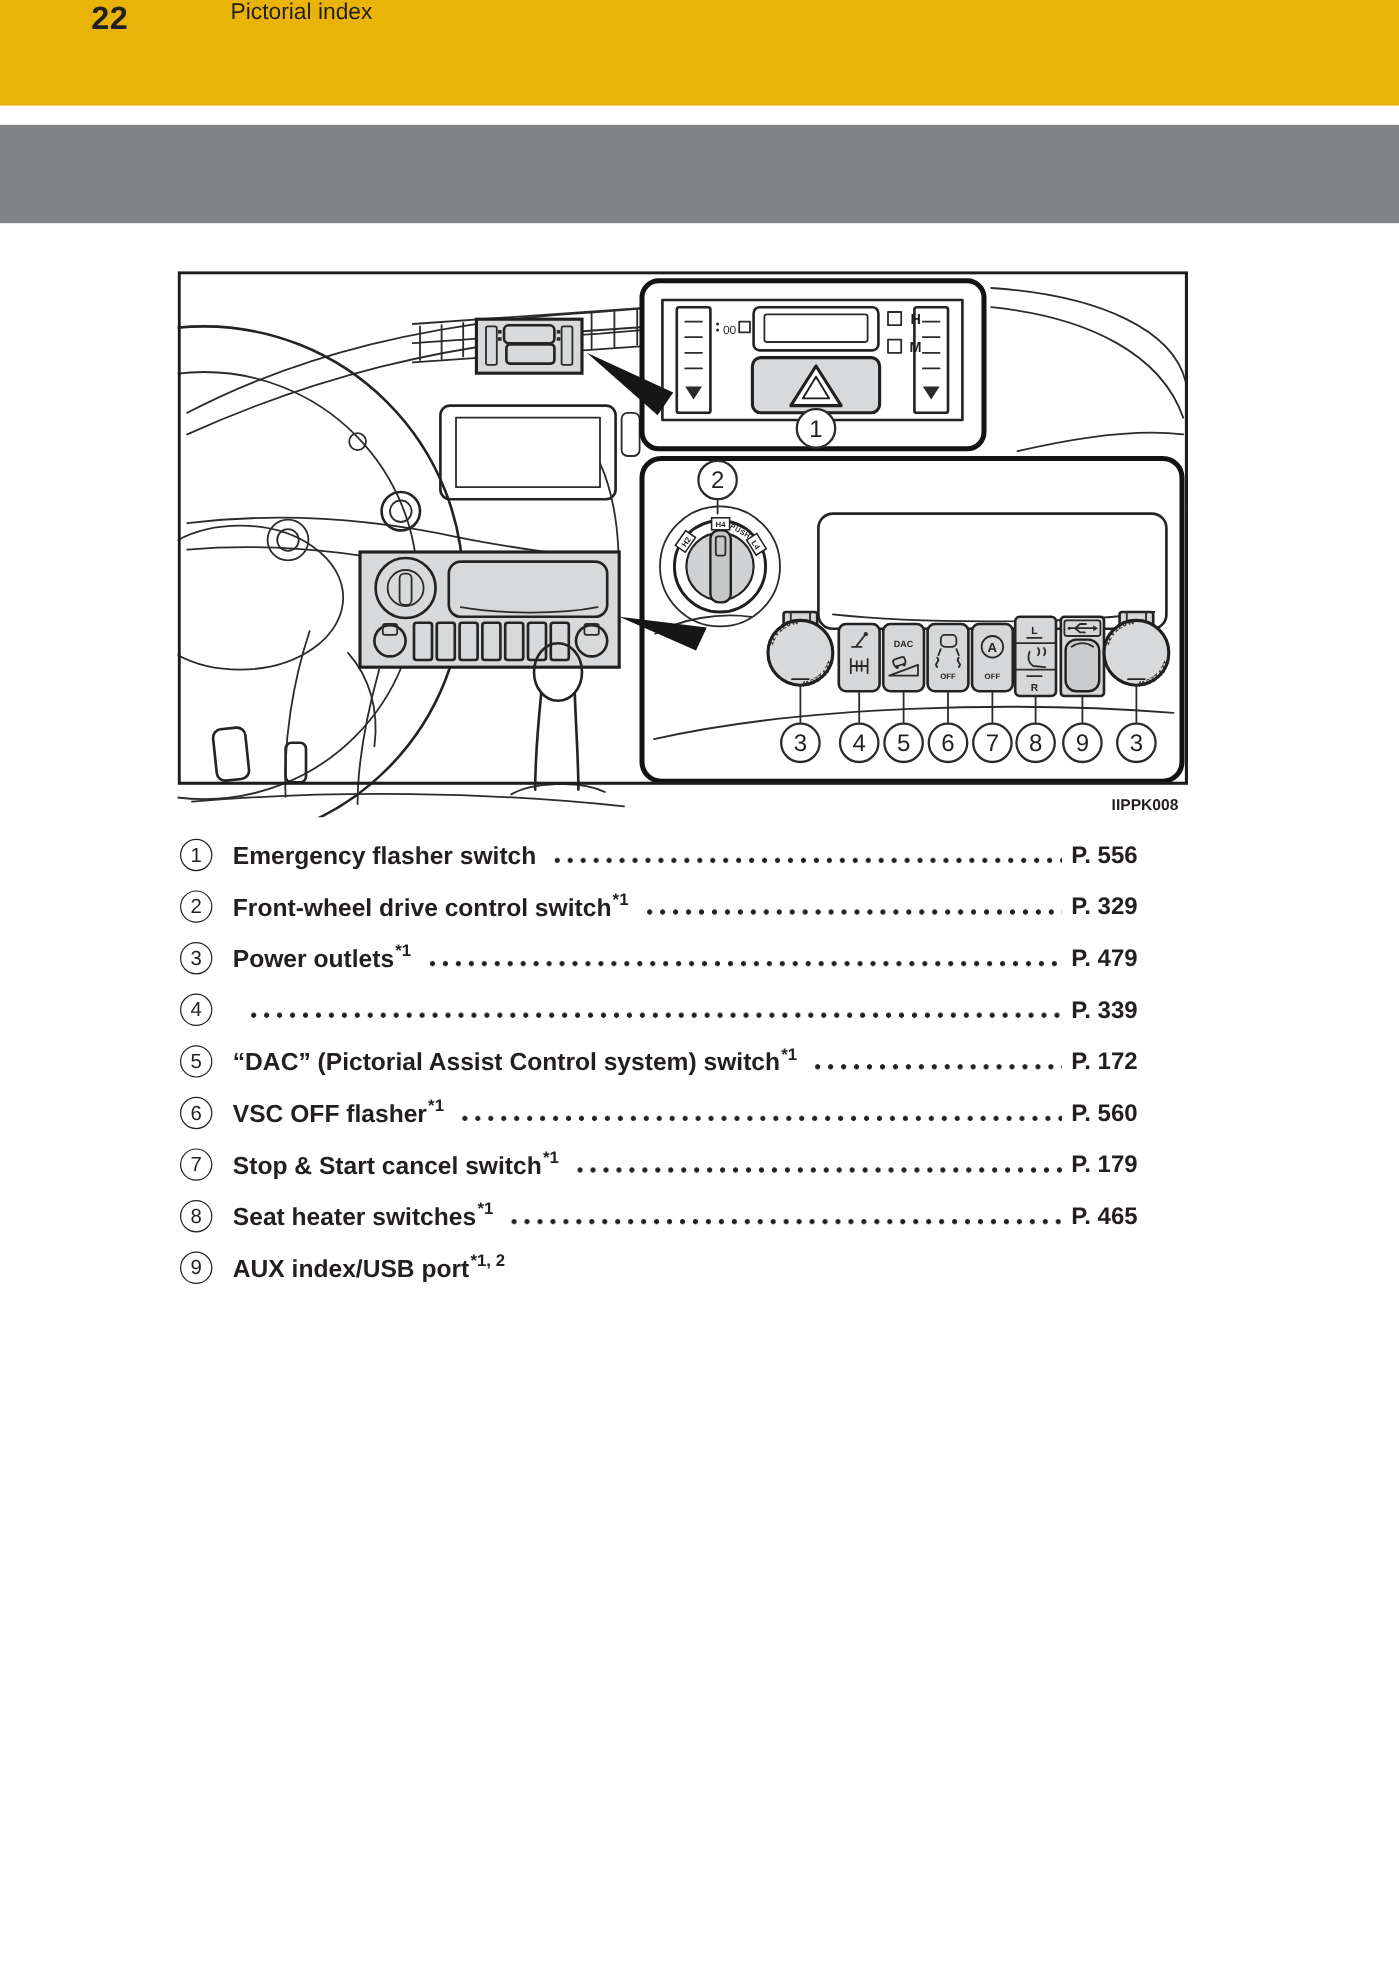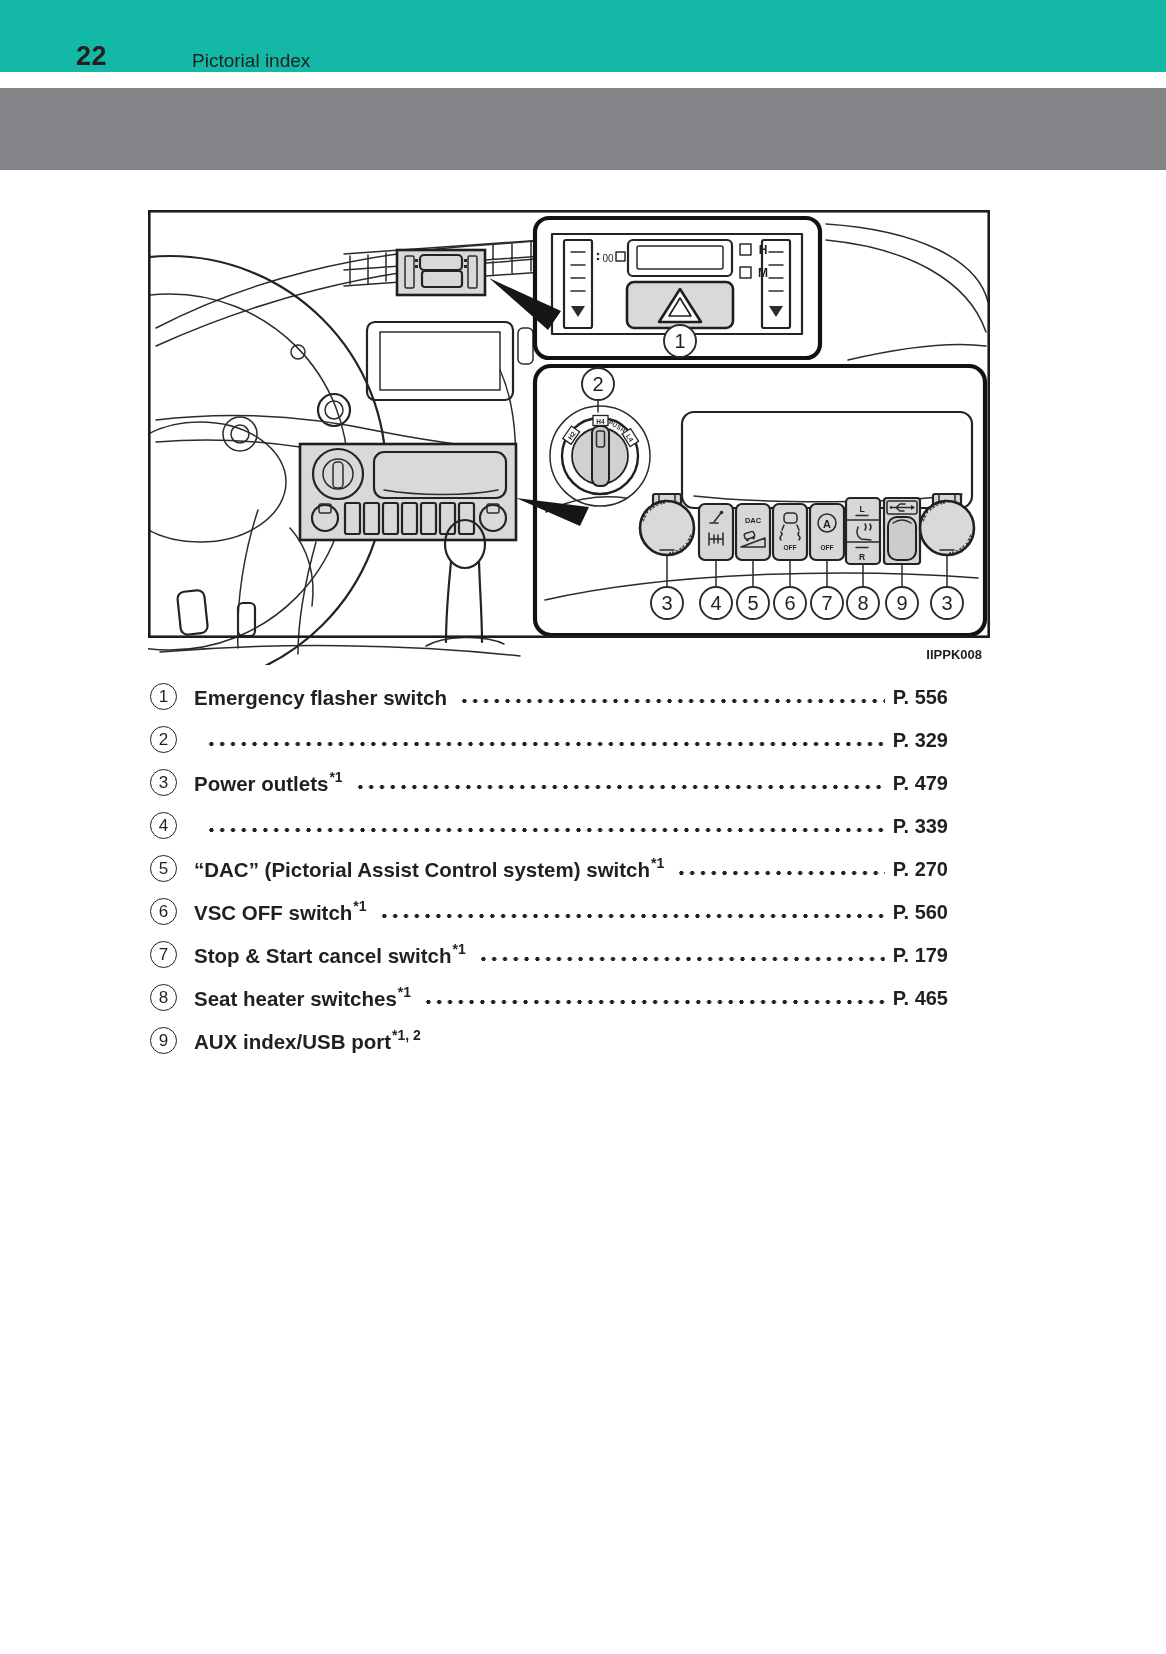"22" .page-header { align-items: flex-end -> flex-start; background: #14b8a6 -> #eab308; height: 72px -> 88px }
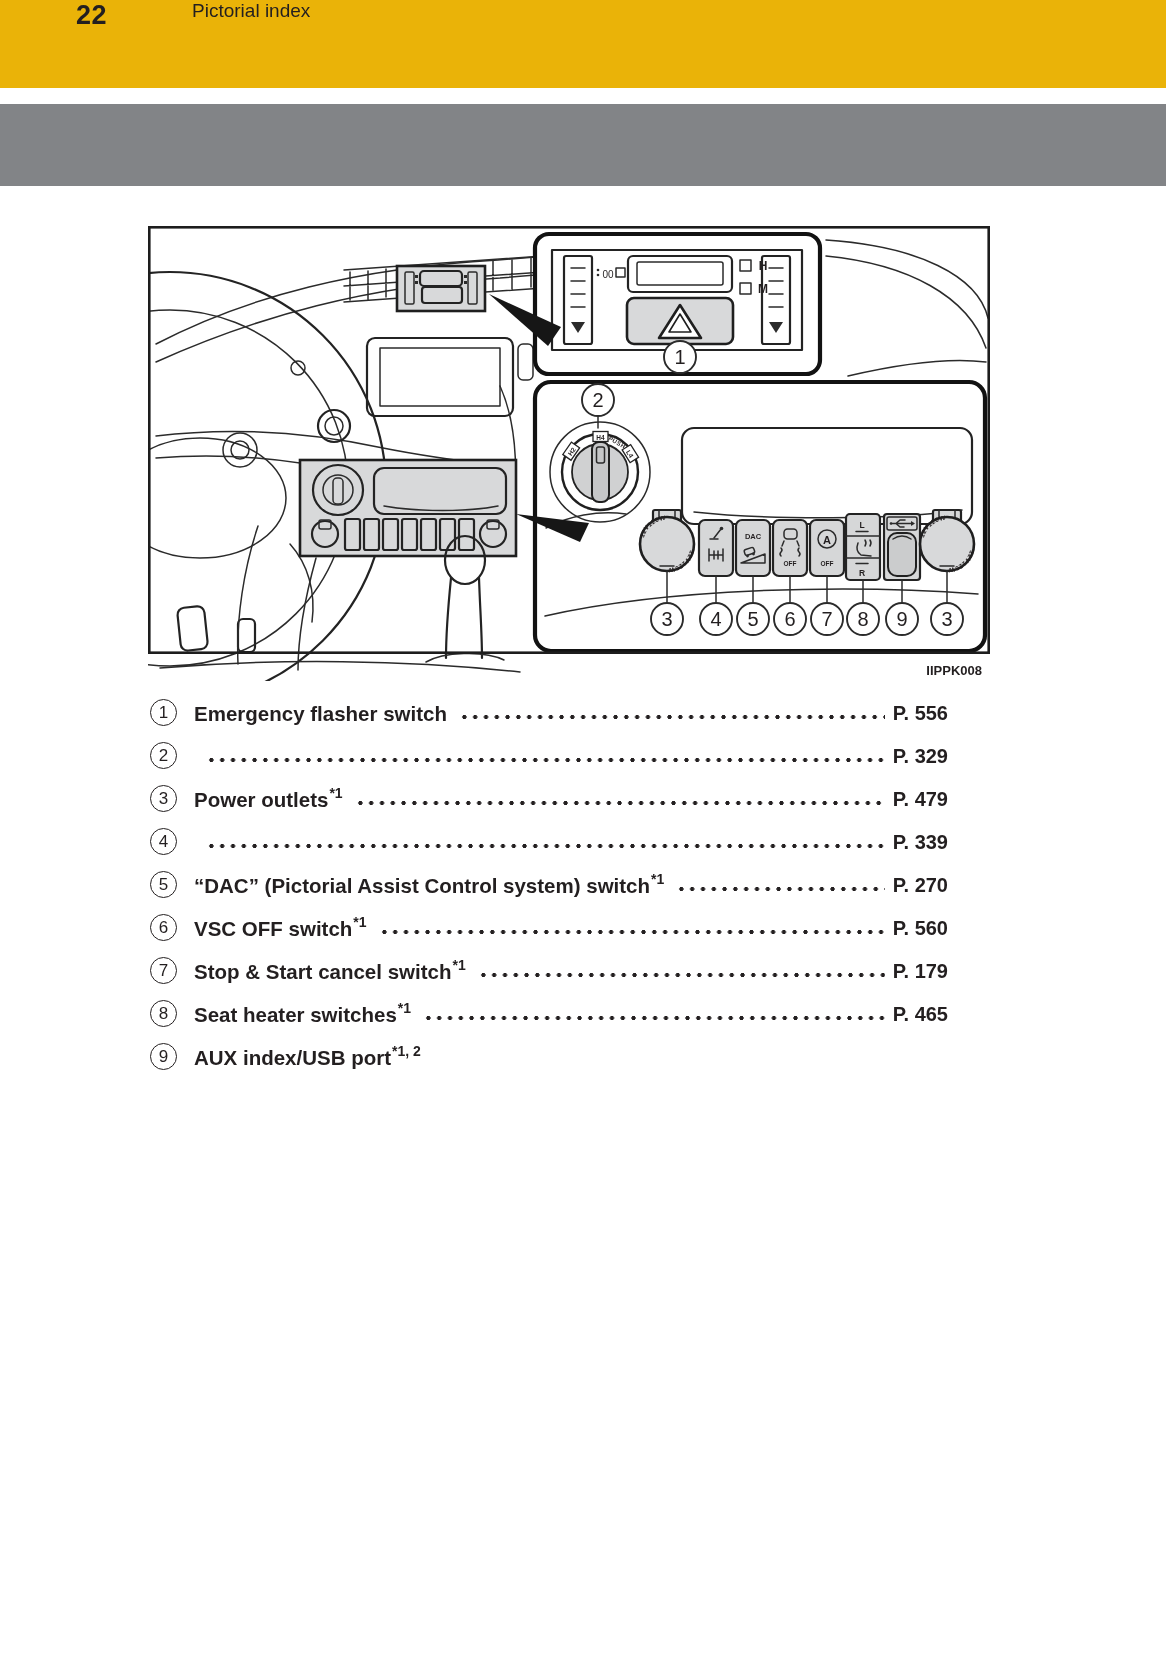"Front-wheel drive control switch*1" span.label { html: none -> <span><span>Front-wheel drive control switch</span><sup>*1</sup></span> }
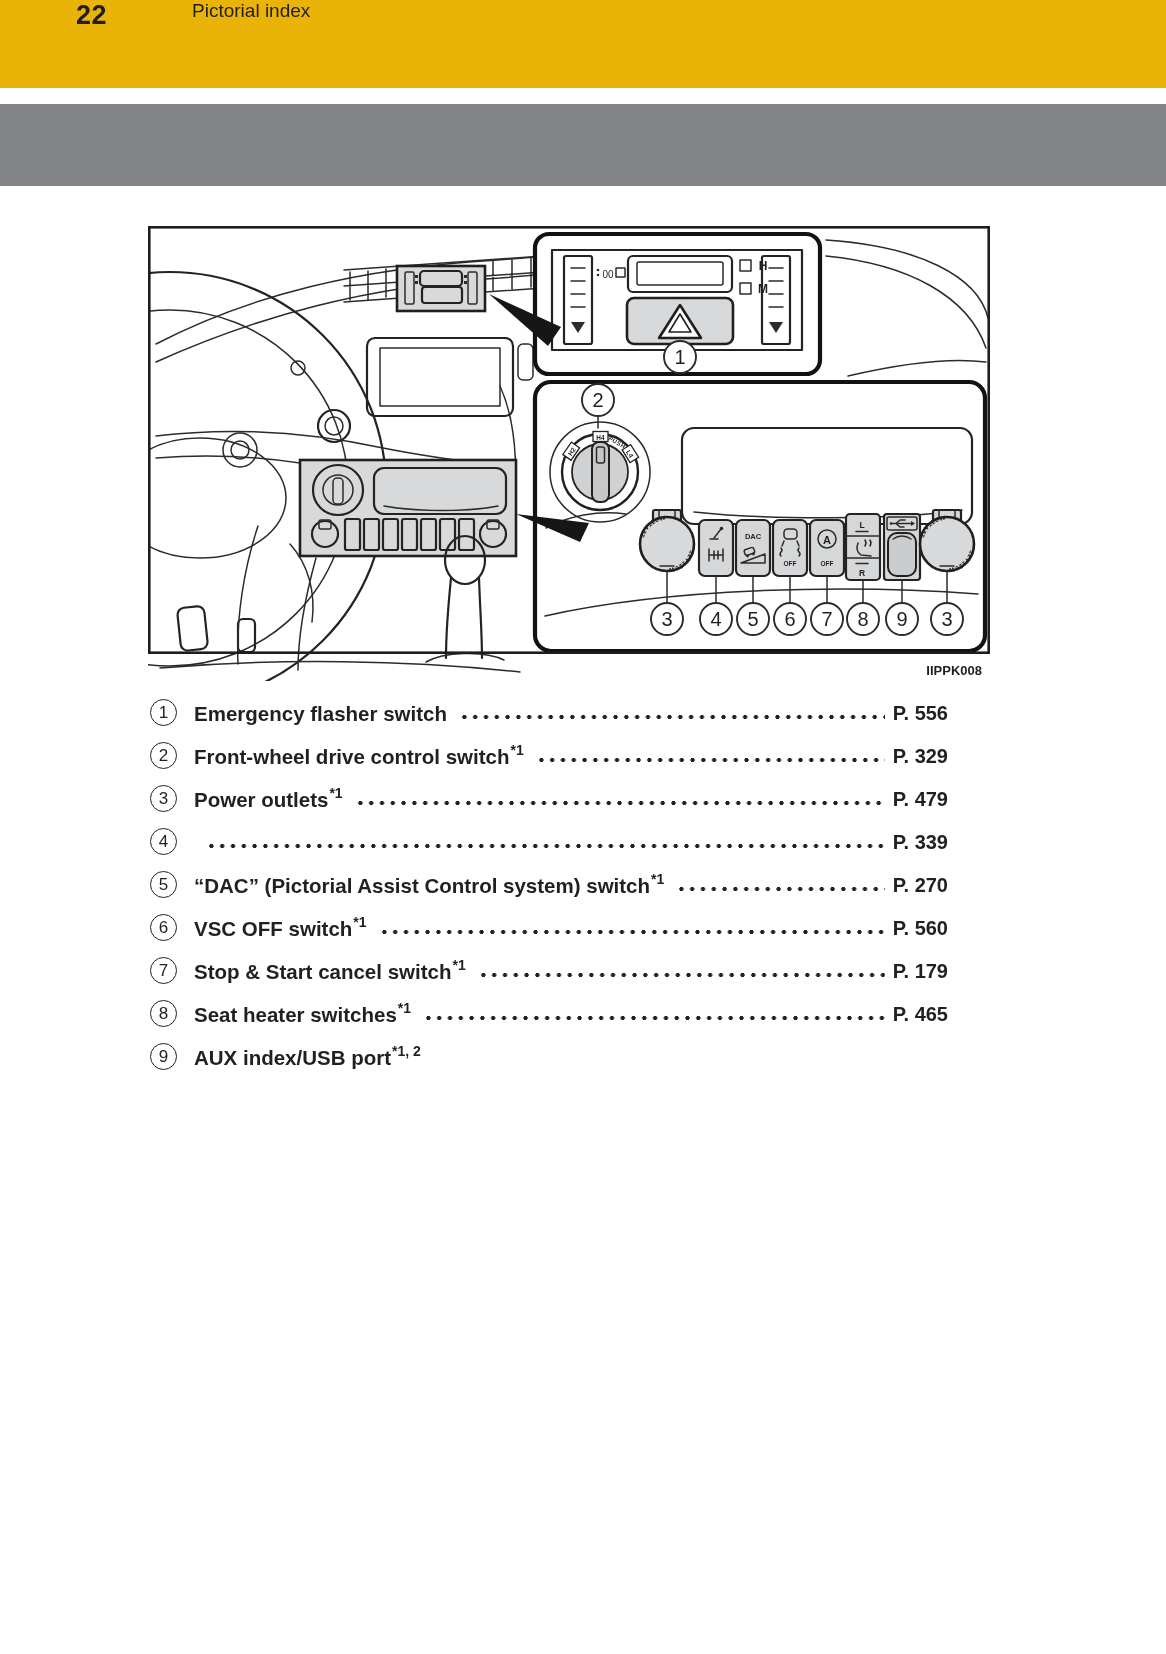"P. 270" span.pageref { text: 270 -> 172 }
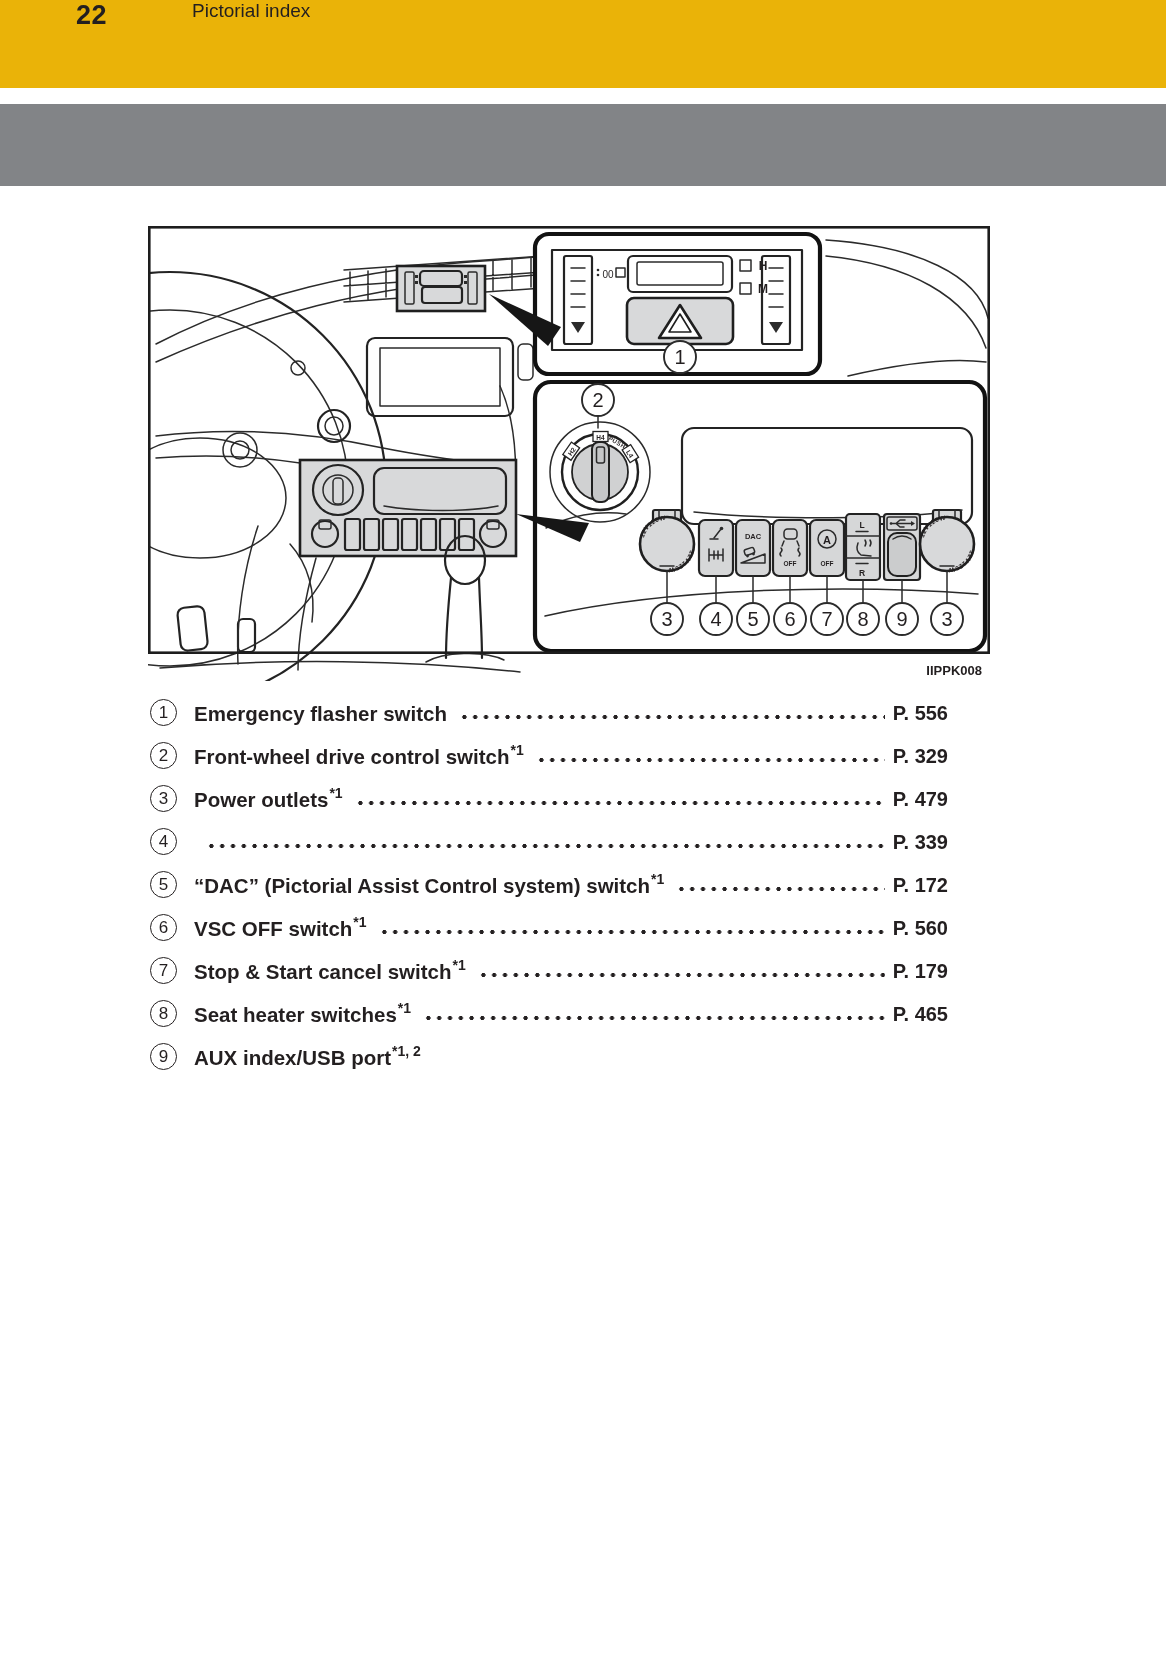"VSC OFF switch" span { text: switch -> flasher }
